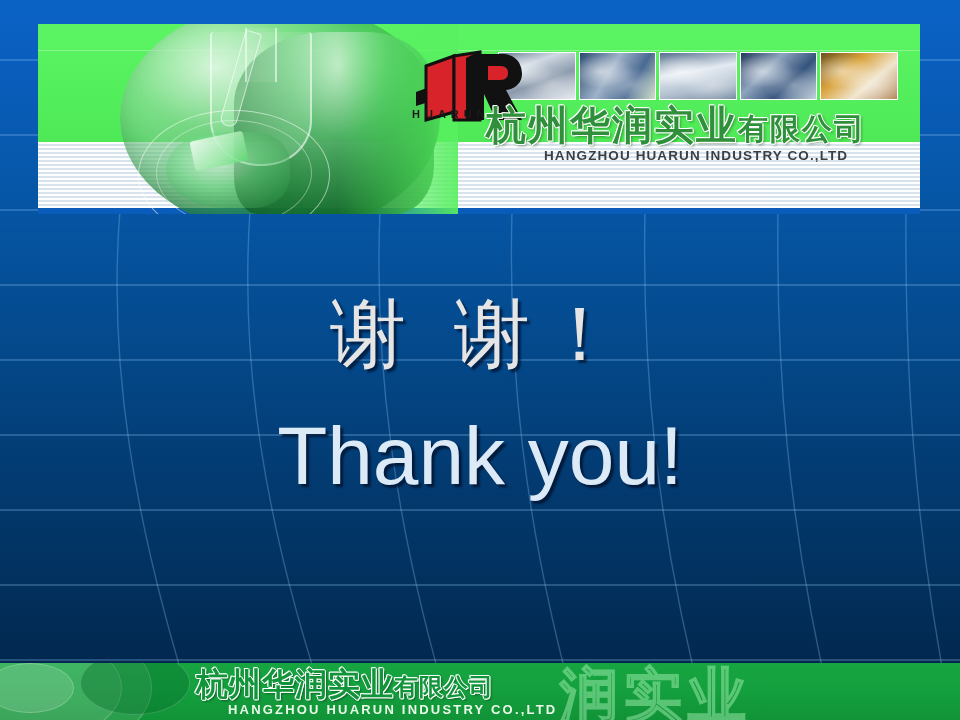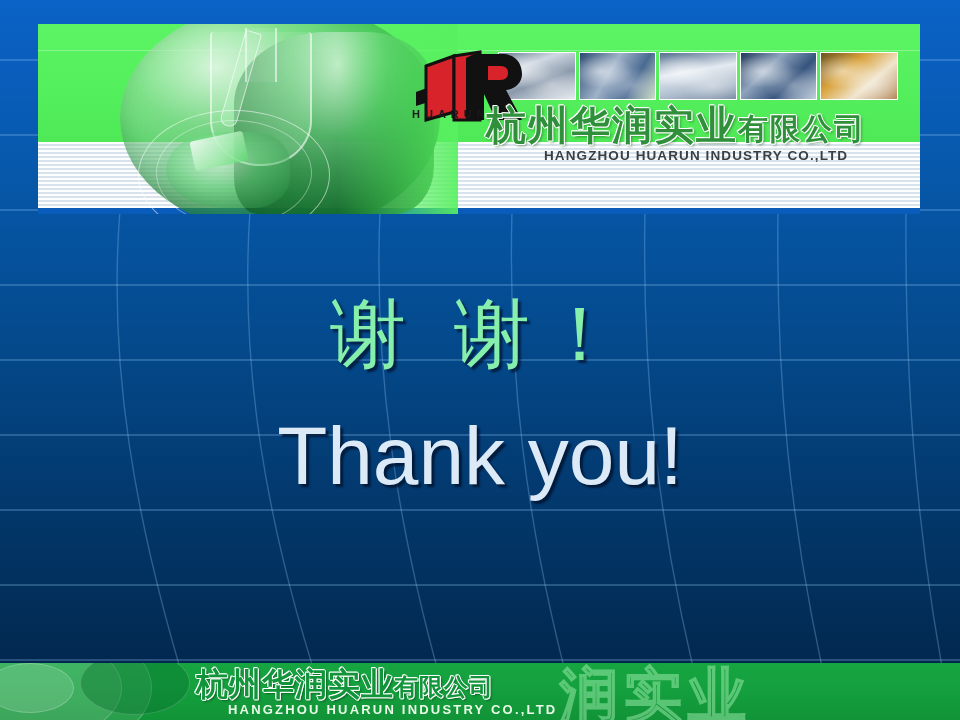"谢 谢！" .title-cn { color: #86efac -> #e5e5e5 }
